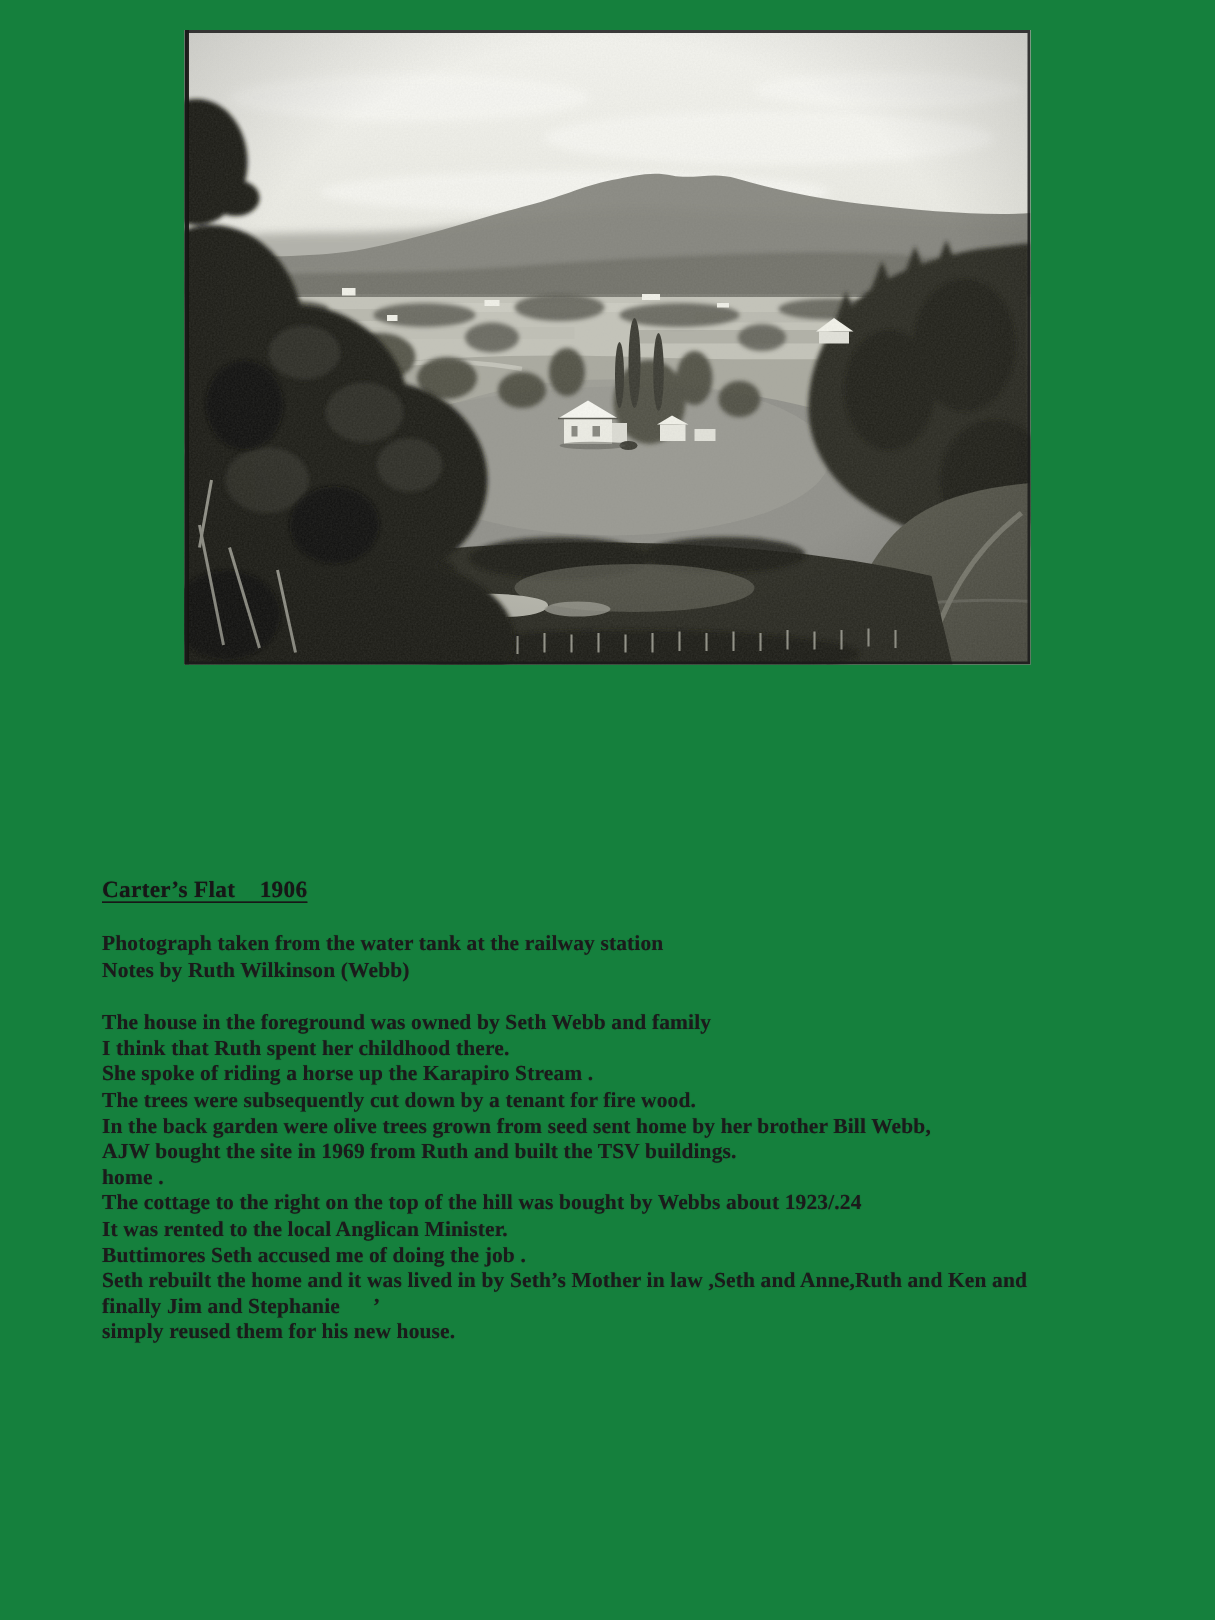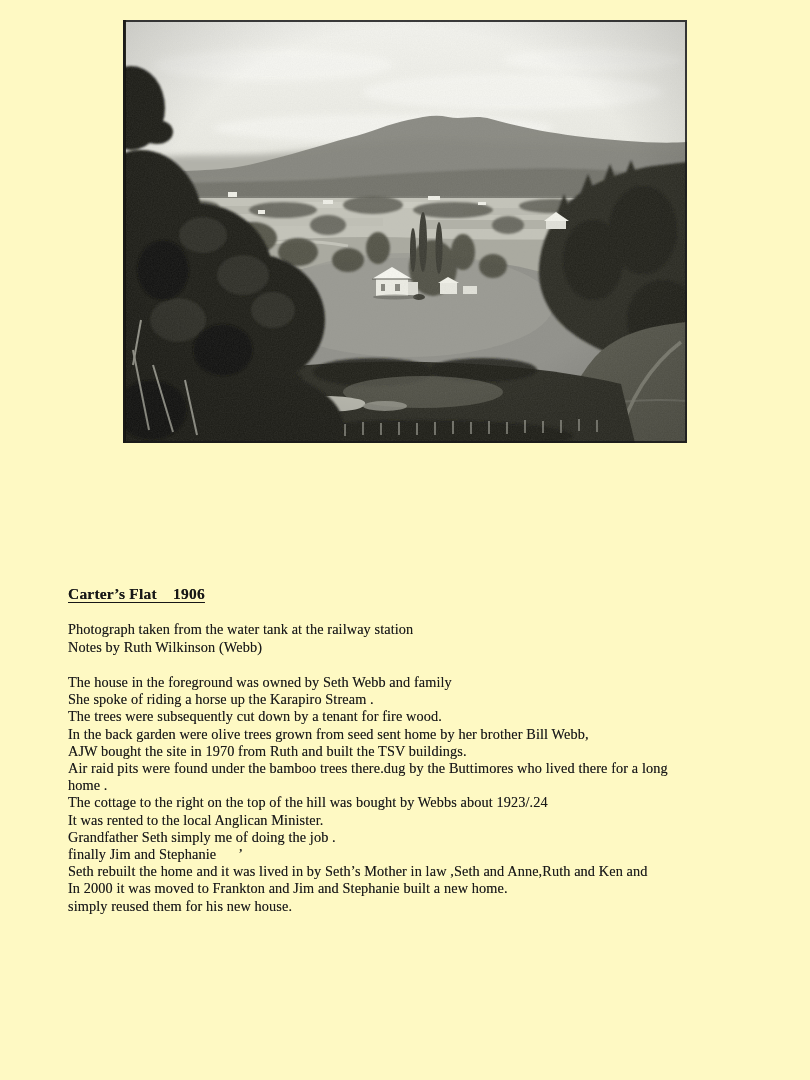"Carter’s Flat 1906" .page { background: #fef9c3 -> #15803d }
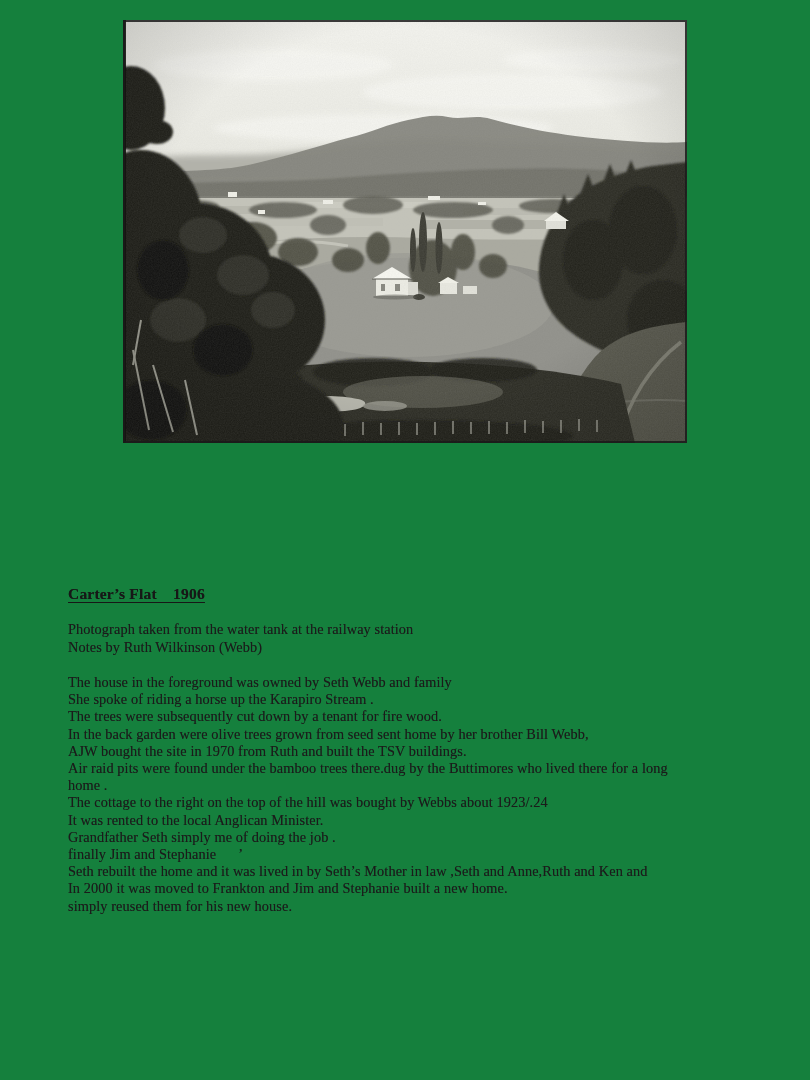"Photograph taken from the water" .line { font-weight: none -> bold }
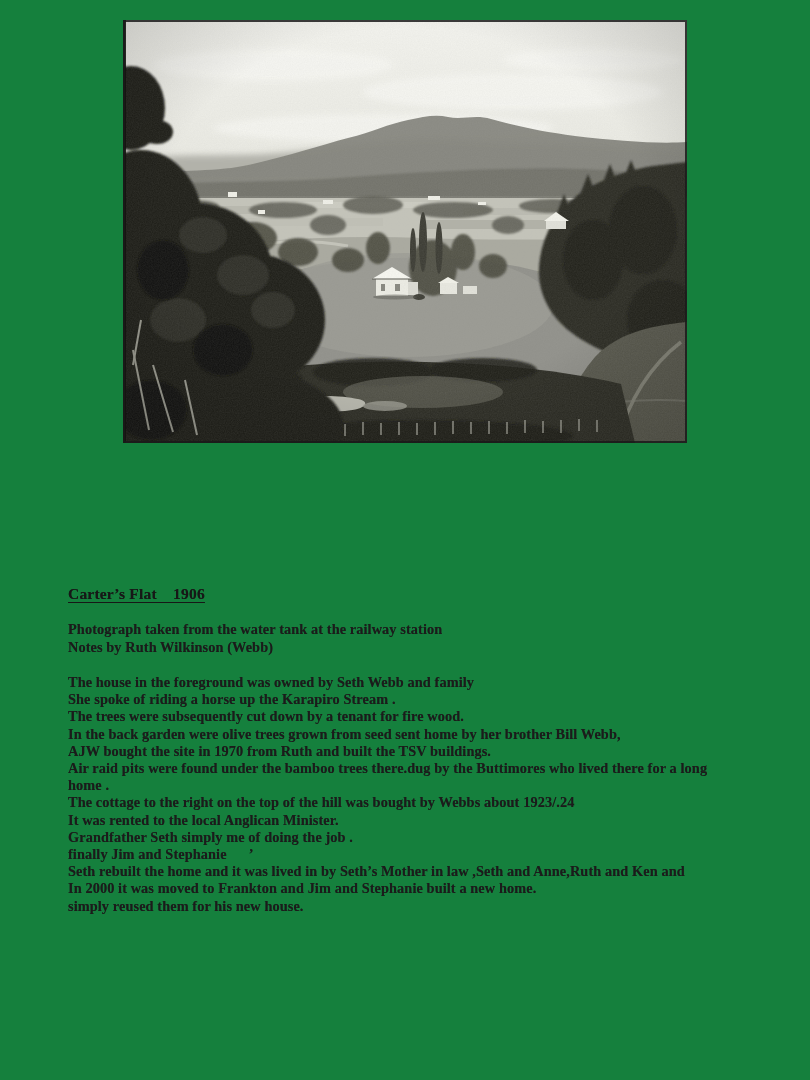"I think that Ruth spent" div.line { html: none -> <div>I think that Ruth spent her childhood there.</div> }
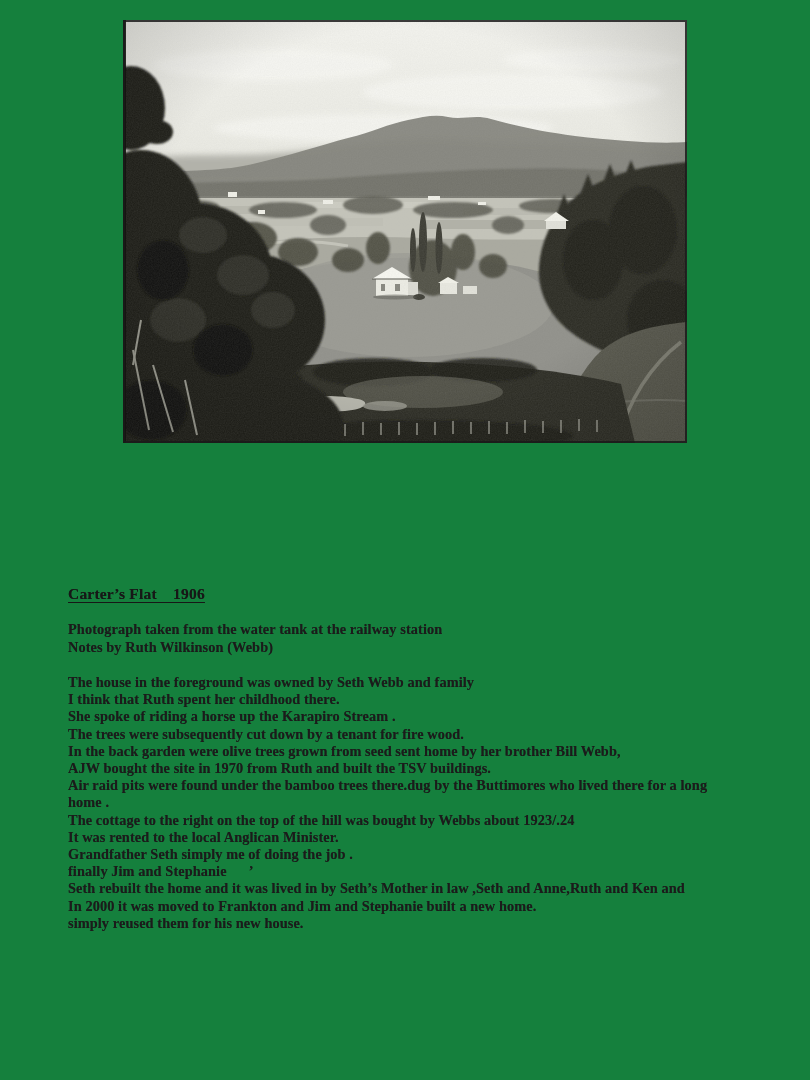"AJW bought the site in" div.line { text: 1970 -> 1969 }
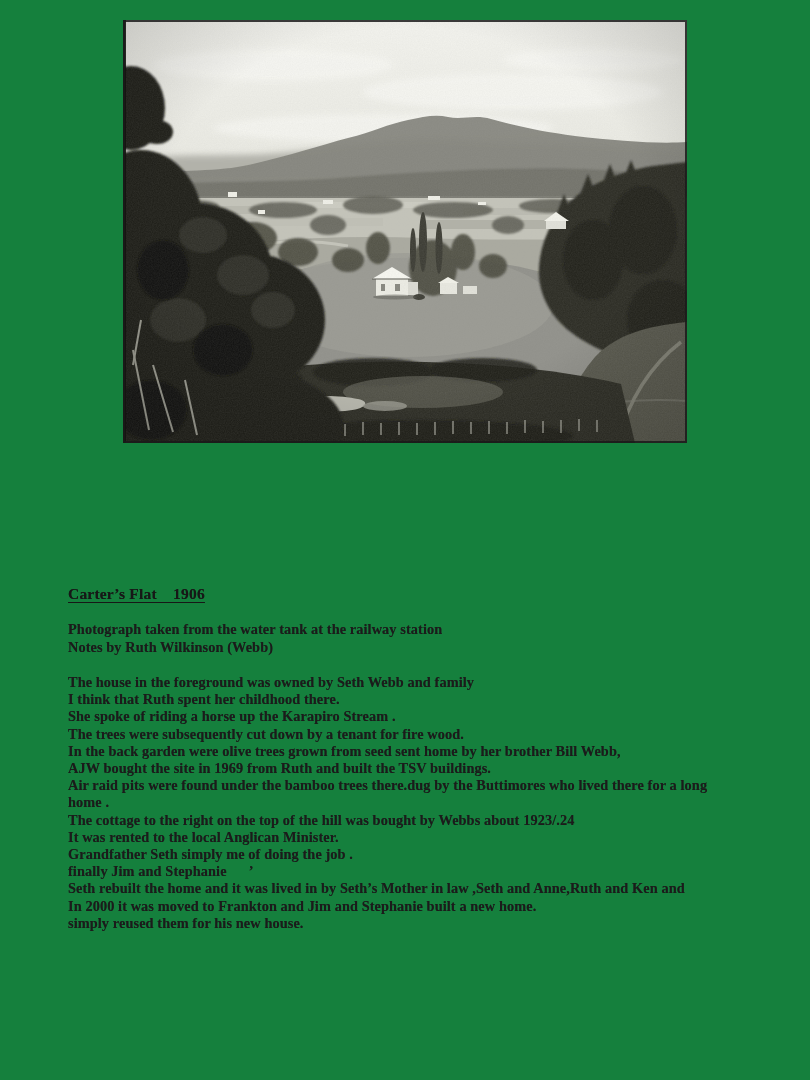"Air raid pits were found" div.line { html: <div>Air raid pits were found under the bamboo trees there.dug by the Buttimores who lived there for a long</div> -> none }
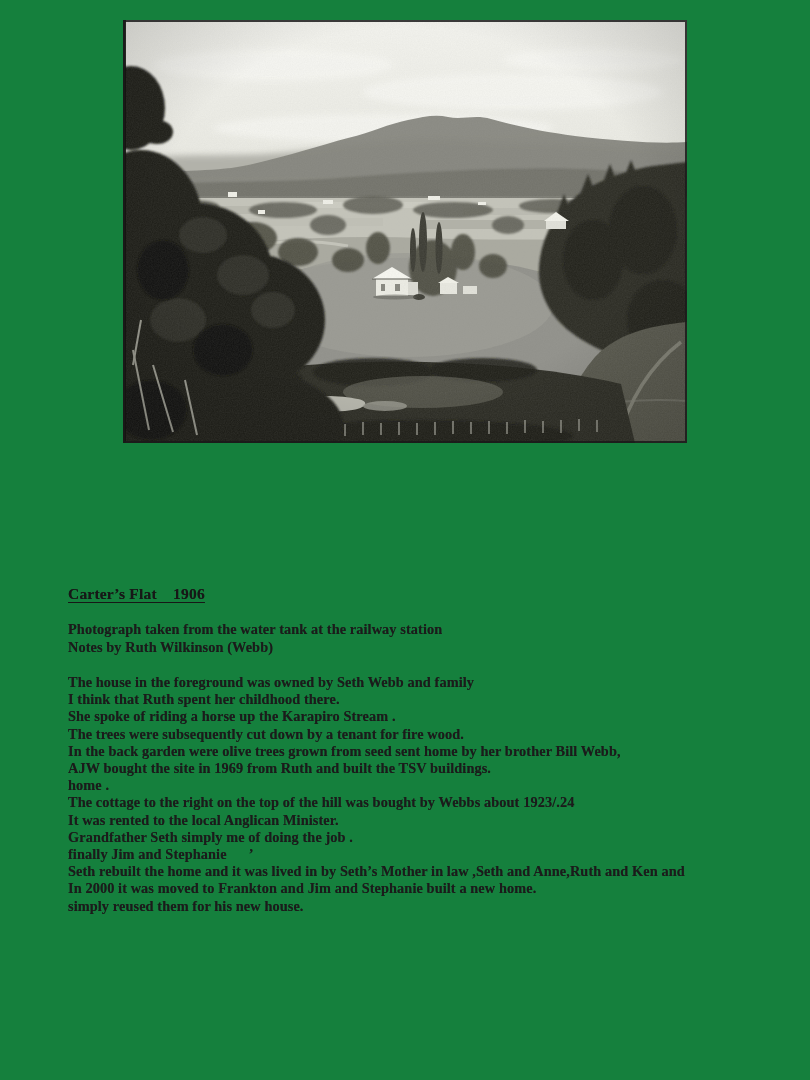"Grandfather Seth simply me of" div.line { text: Grandfather Seth simply -> Buttimores Seth accused }
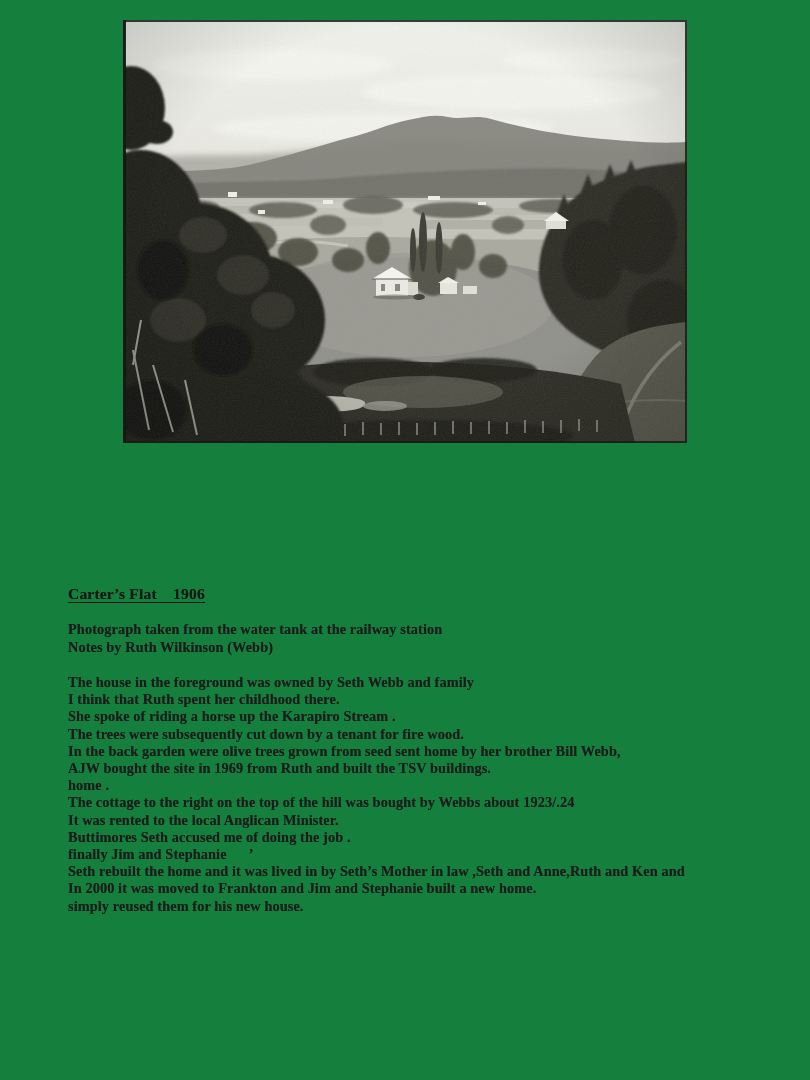"finally Jim and Stephanie ’" div.line { order: before "Seth rebuilt the home and" -> after "Seth rebuilt the home and" }
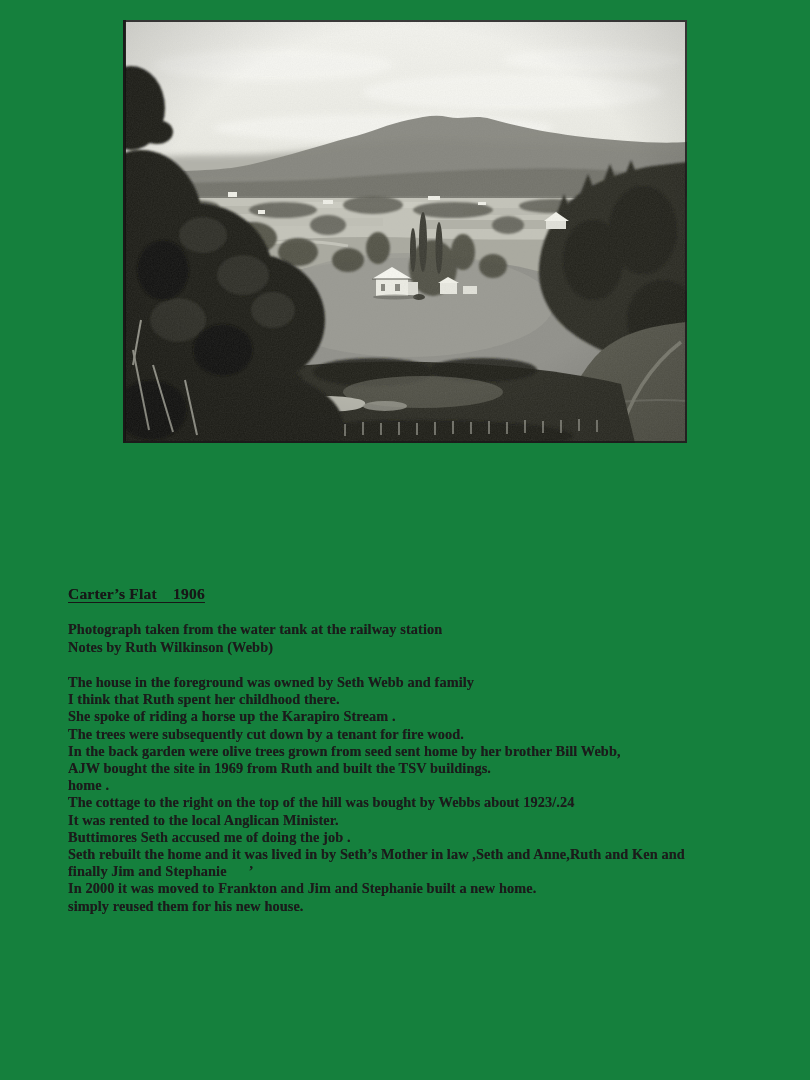"In 2000 it was moved" div.line { html: <div>In 2000 it was moved to Frankton and Jim and Stephanie built a new home.</div> -> none }
